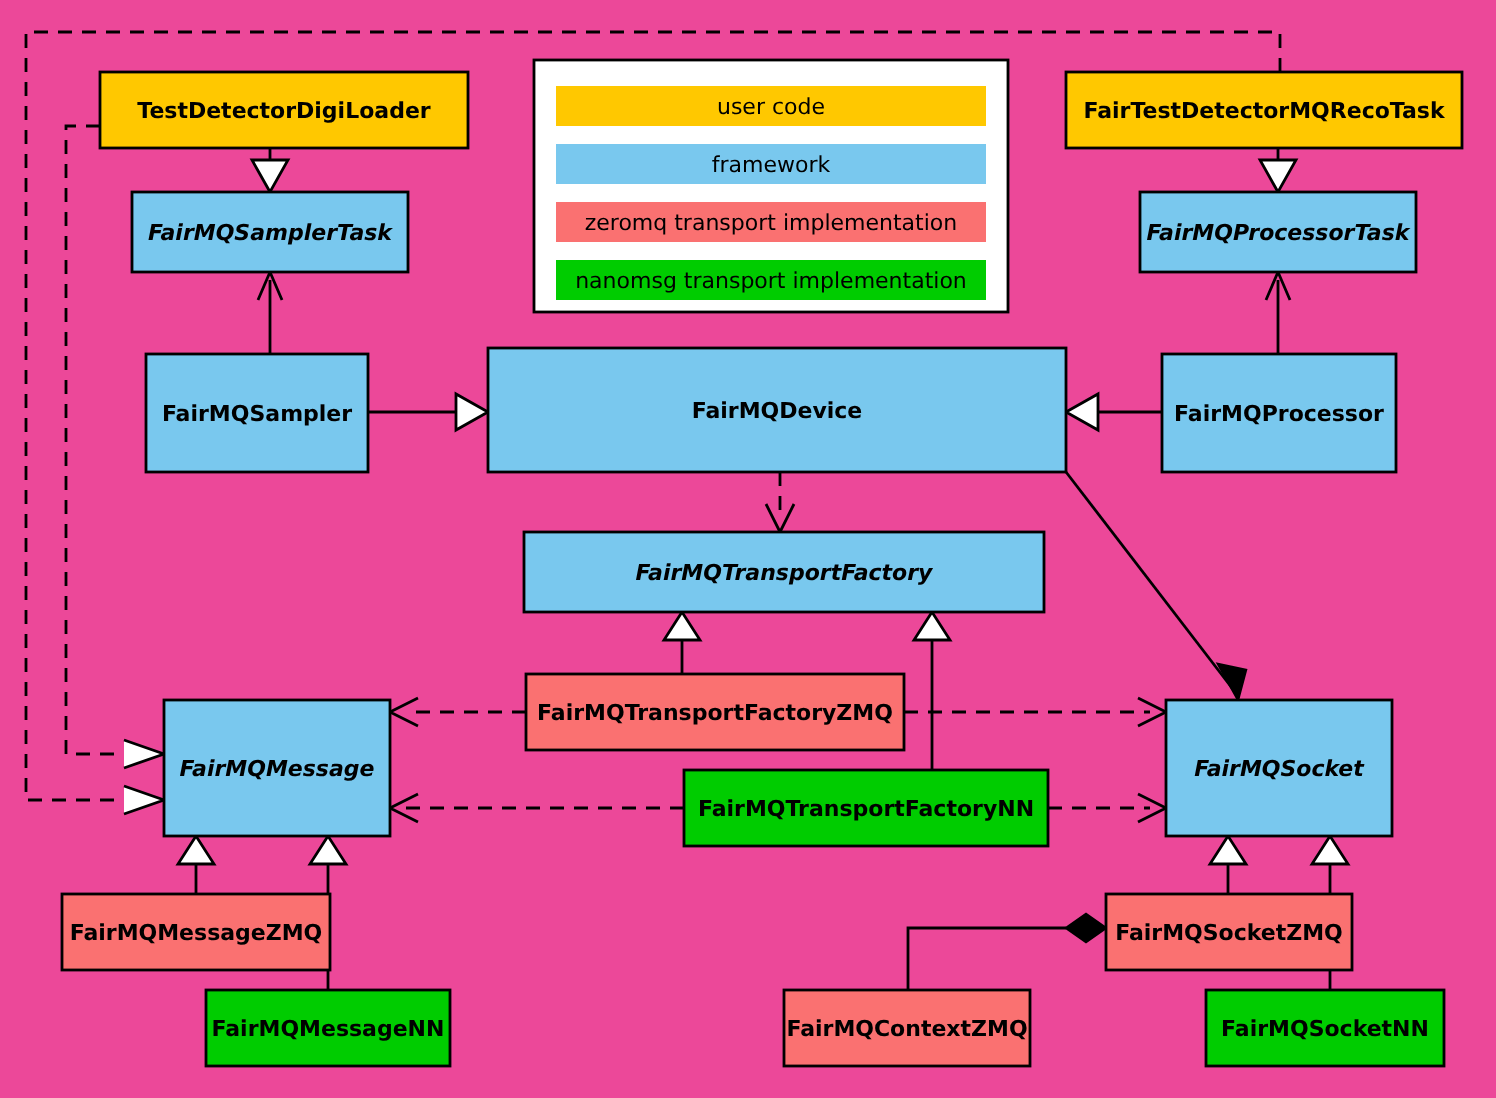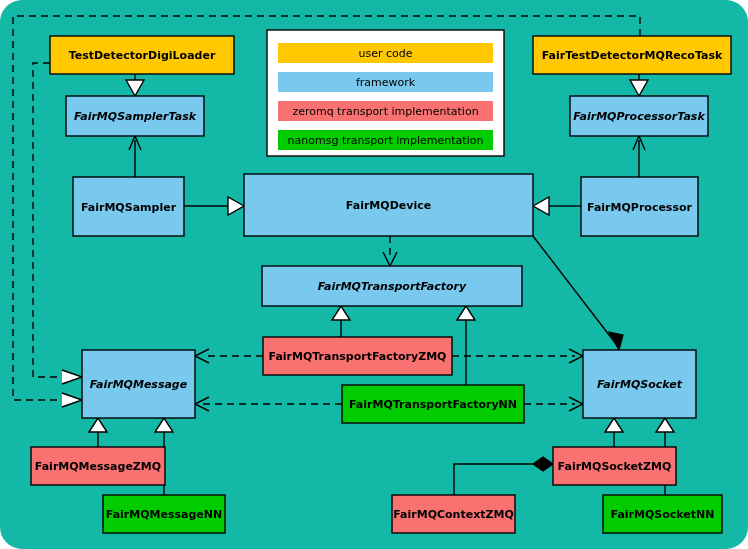"TestDetectorDigiLoader" #diagram { background: #14b8a6 -> #ec4899; border-radius: 22px -> none }
